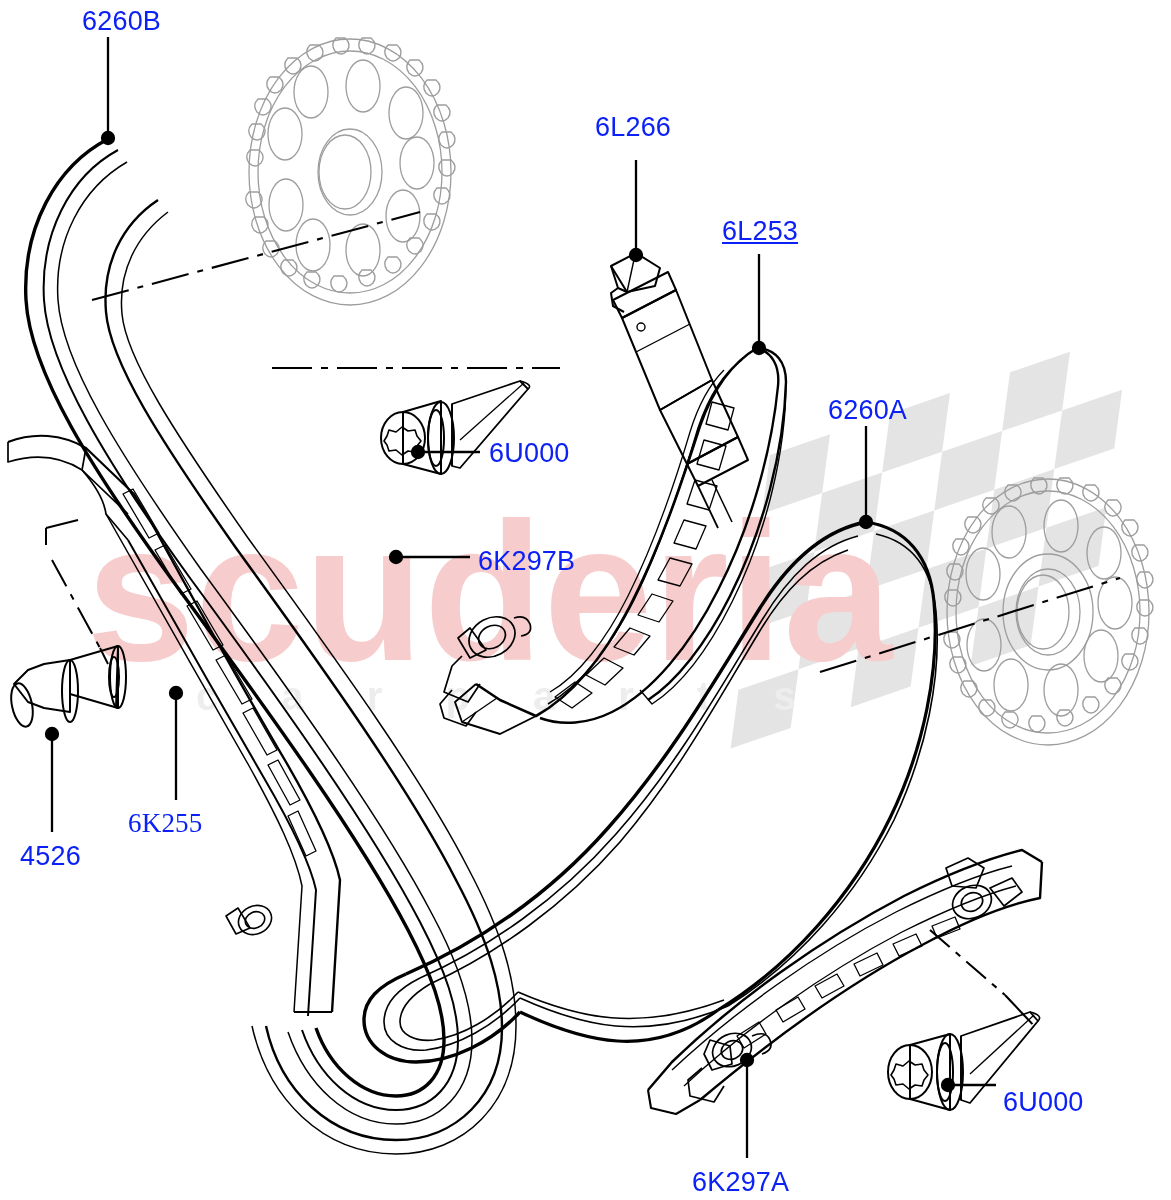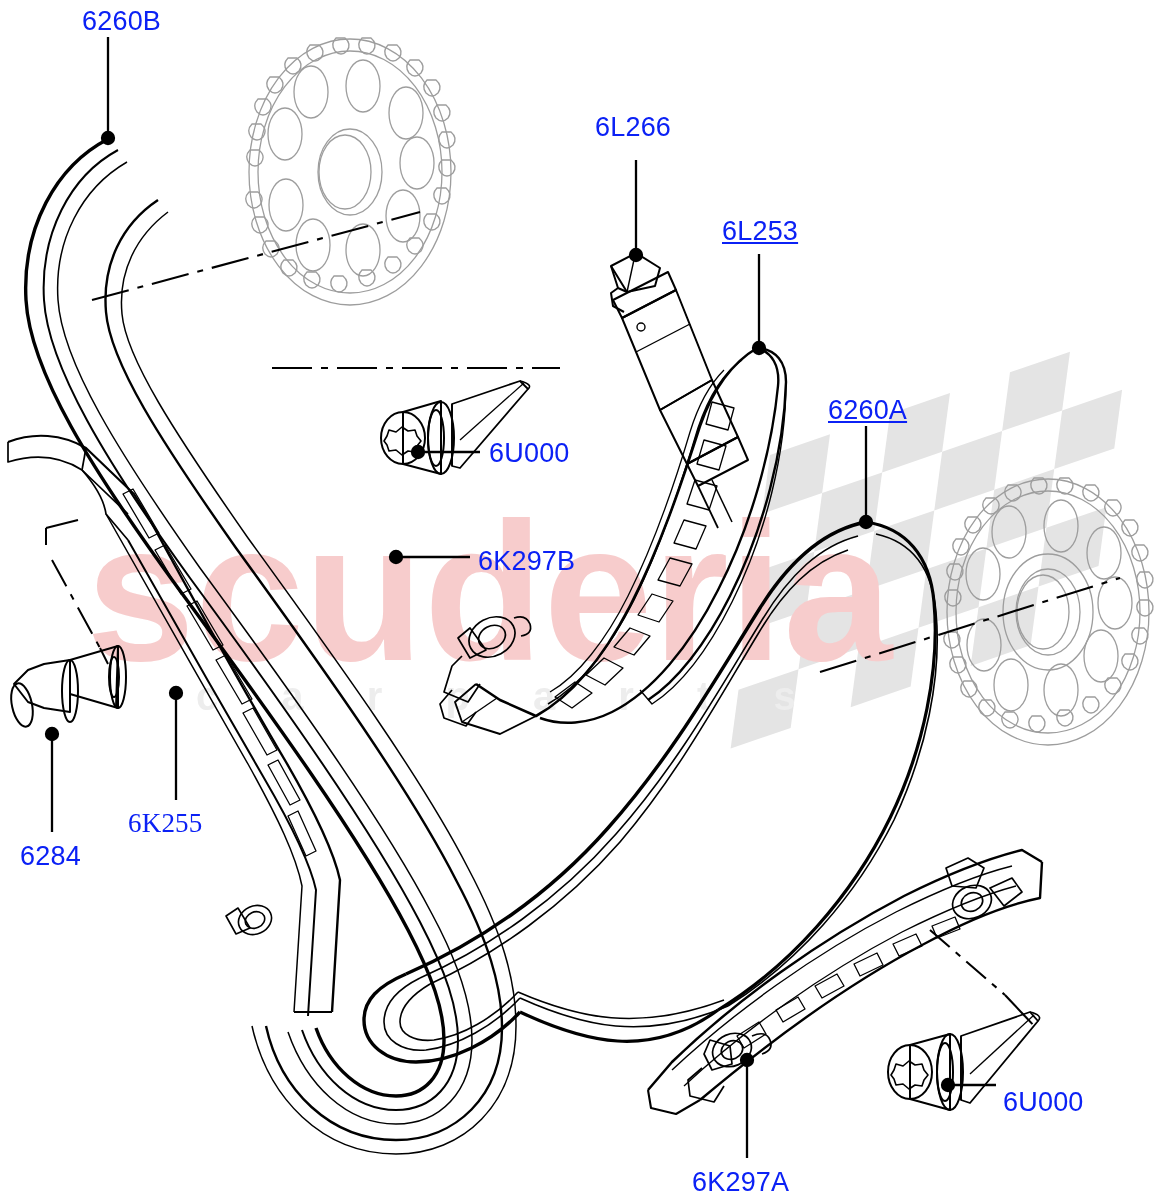"6260A" div.callout-label { text-decoration: underline -> none }
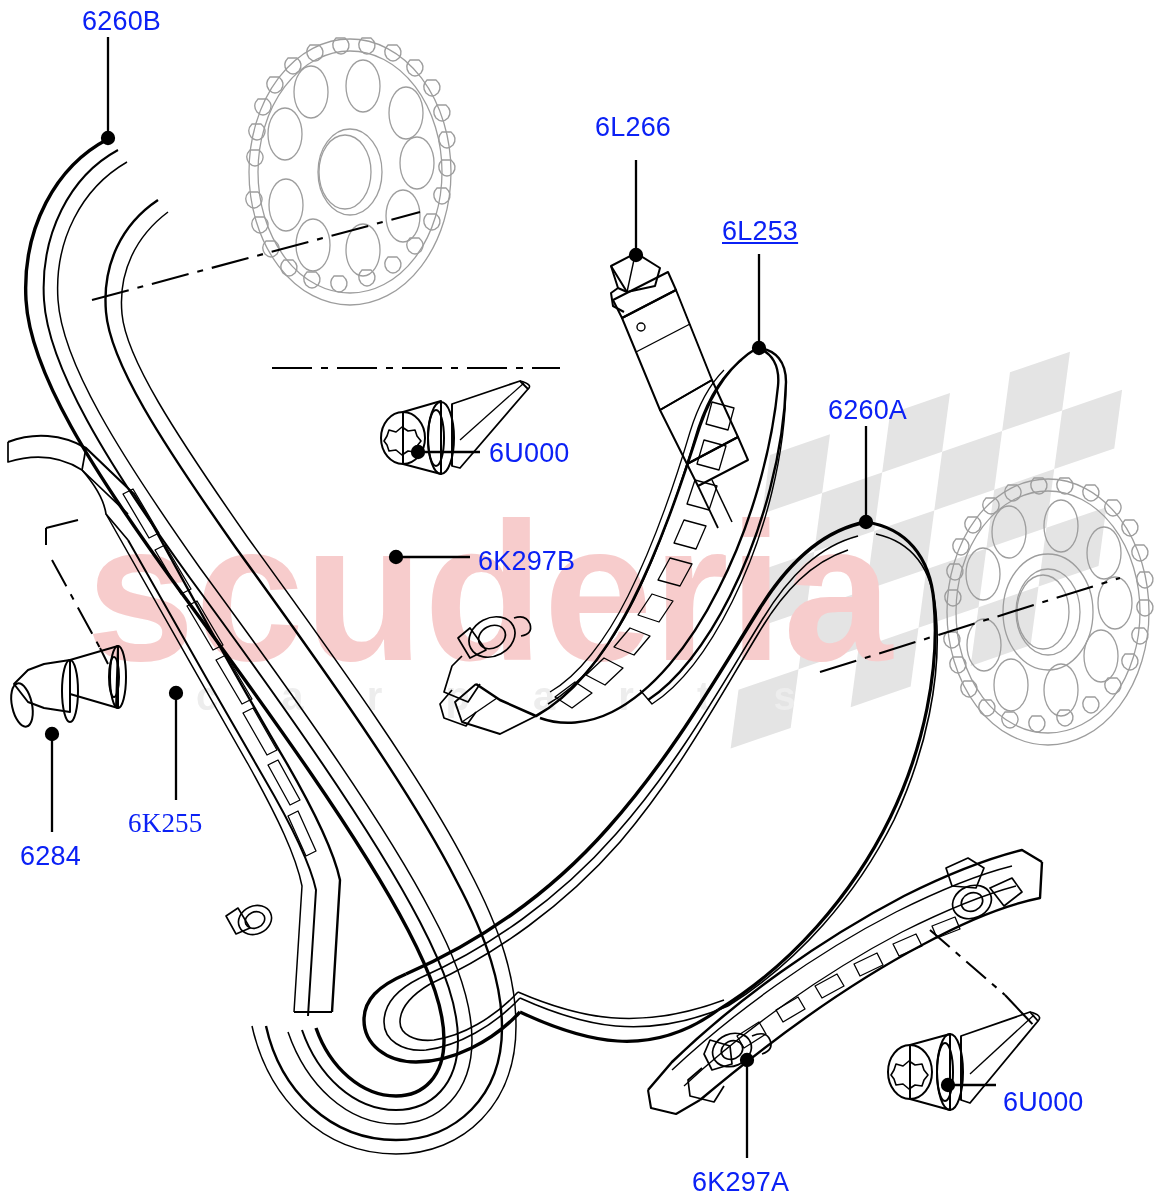"6284" div.callout-label { text: 6284 -> 4526 }
